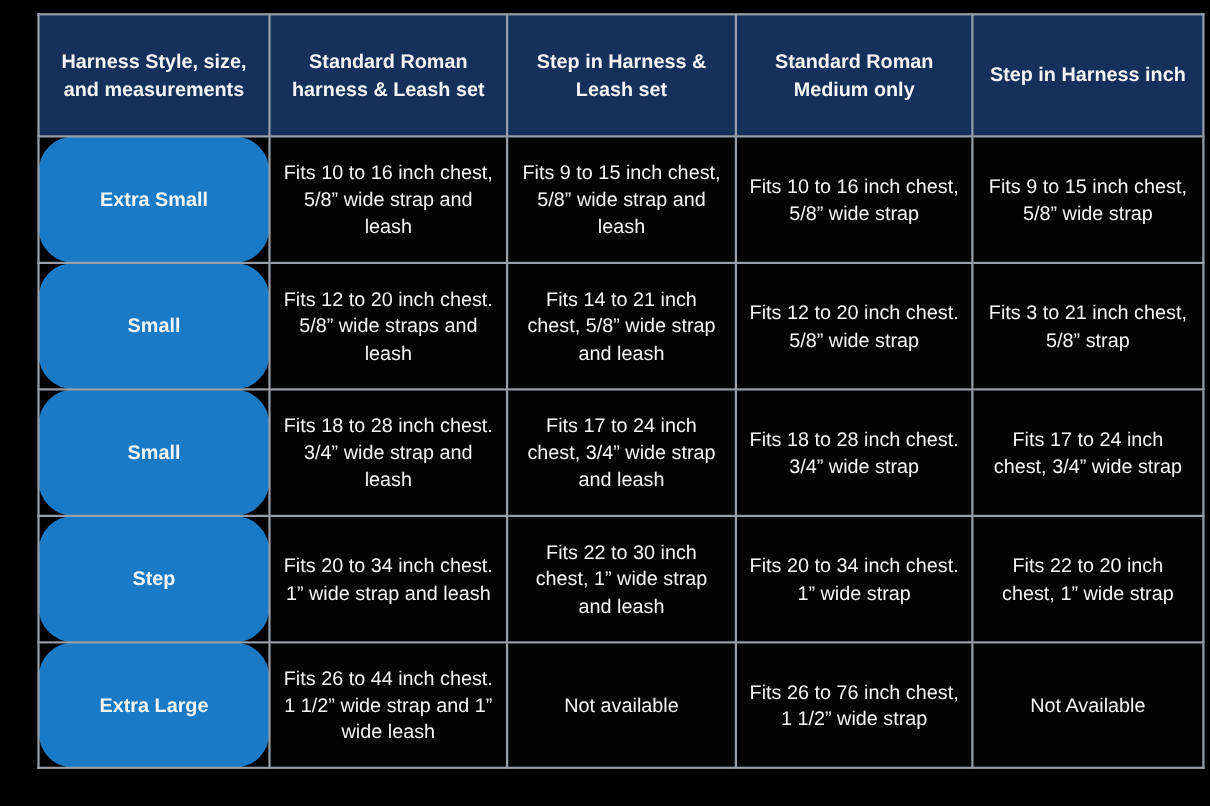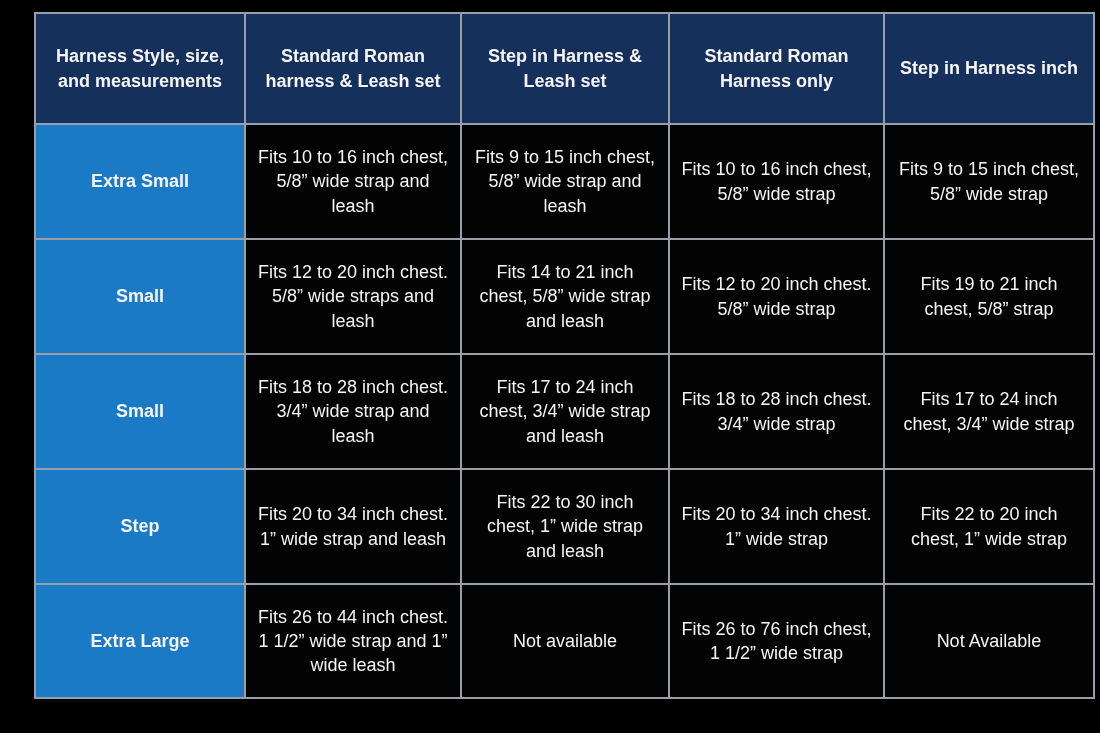"Standard Roman Harness only" th.col-header { text: Harness -> Medium }
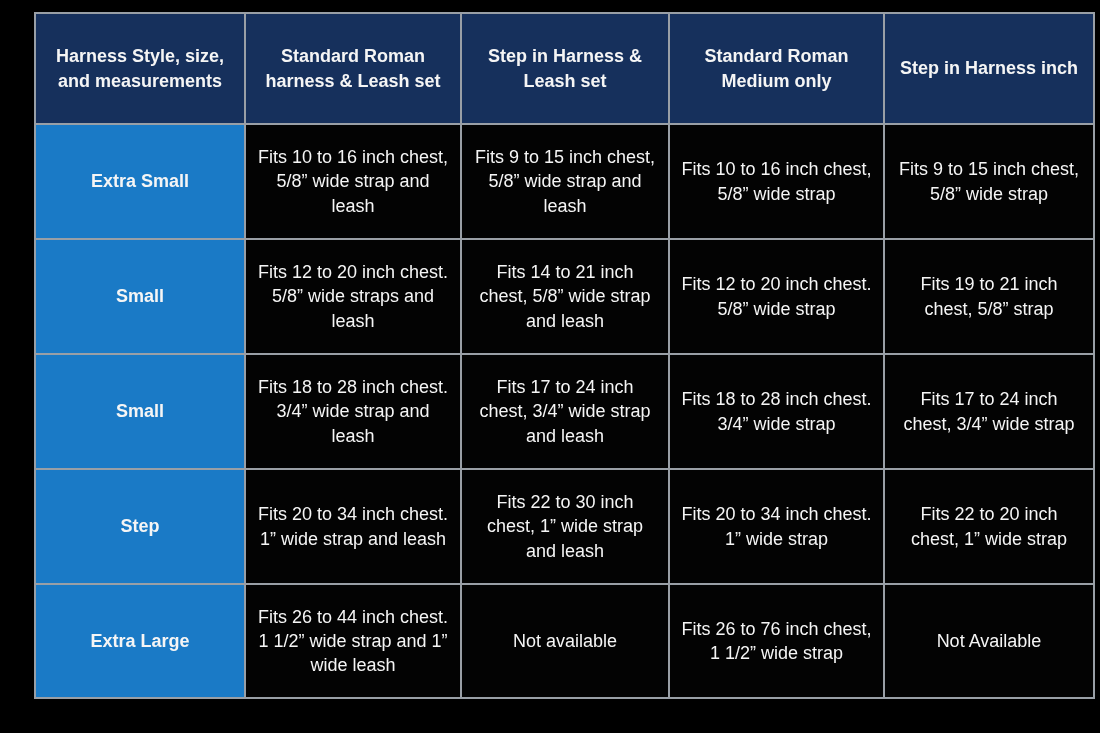"Extra Small" td.size-cell { border-radius: none -> 32px }
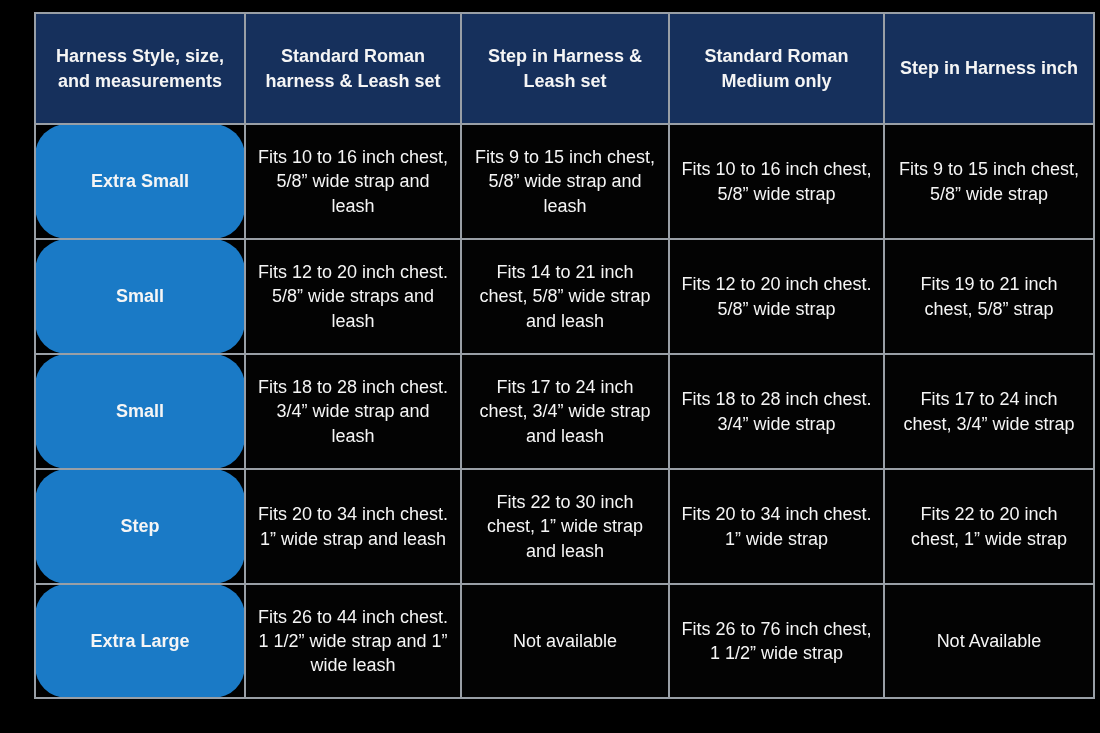"Fits 19 to 21 inch" td.spec-cell { text: 19 -> 3 }
